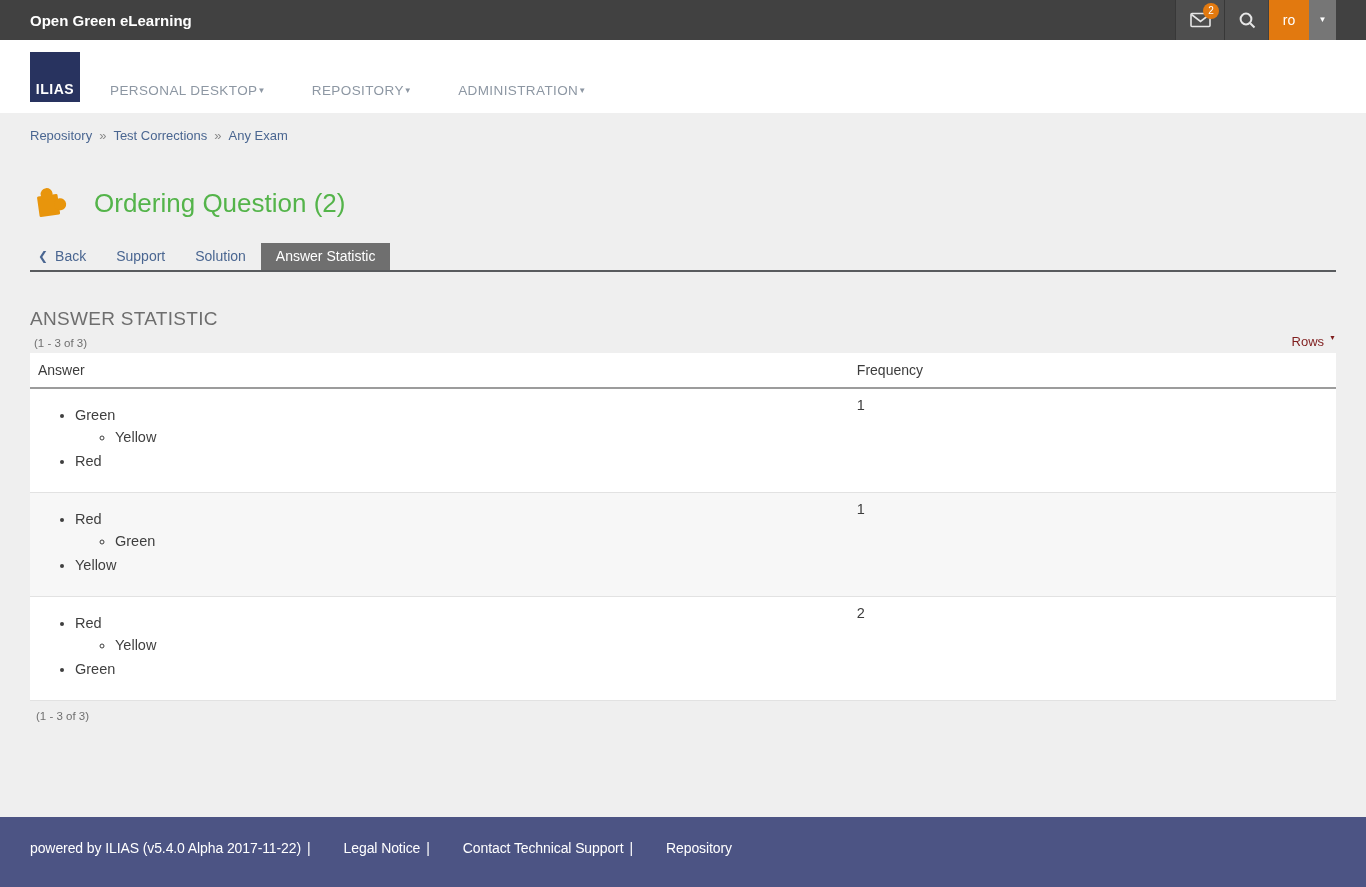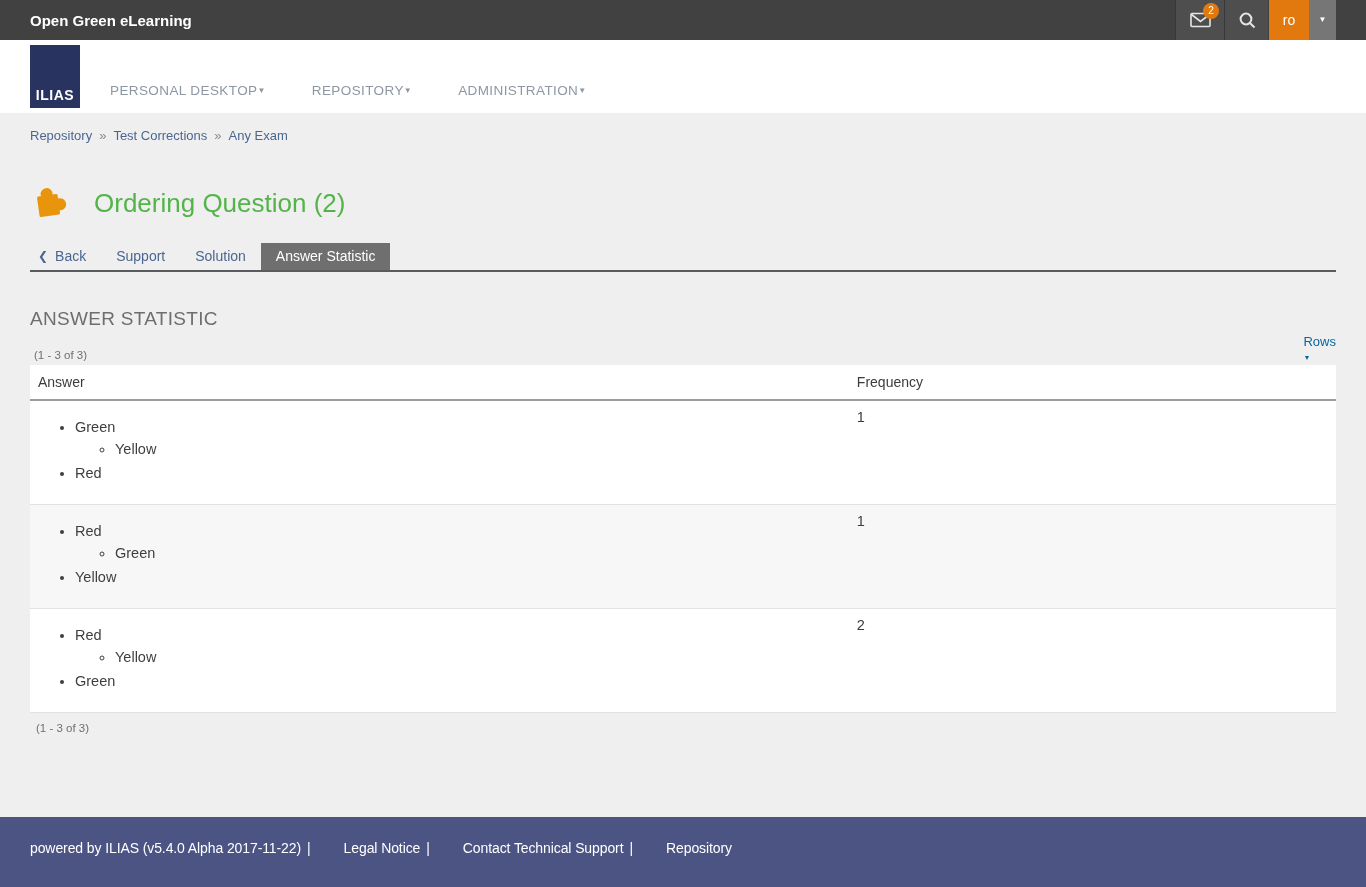"ILIAS" .logo { height: 63px -> 50px }
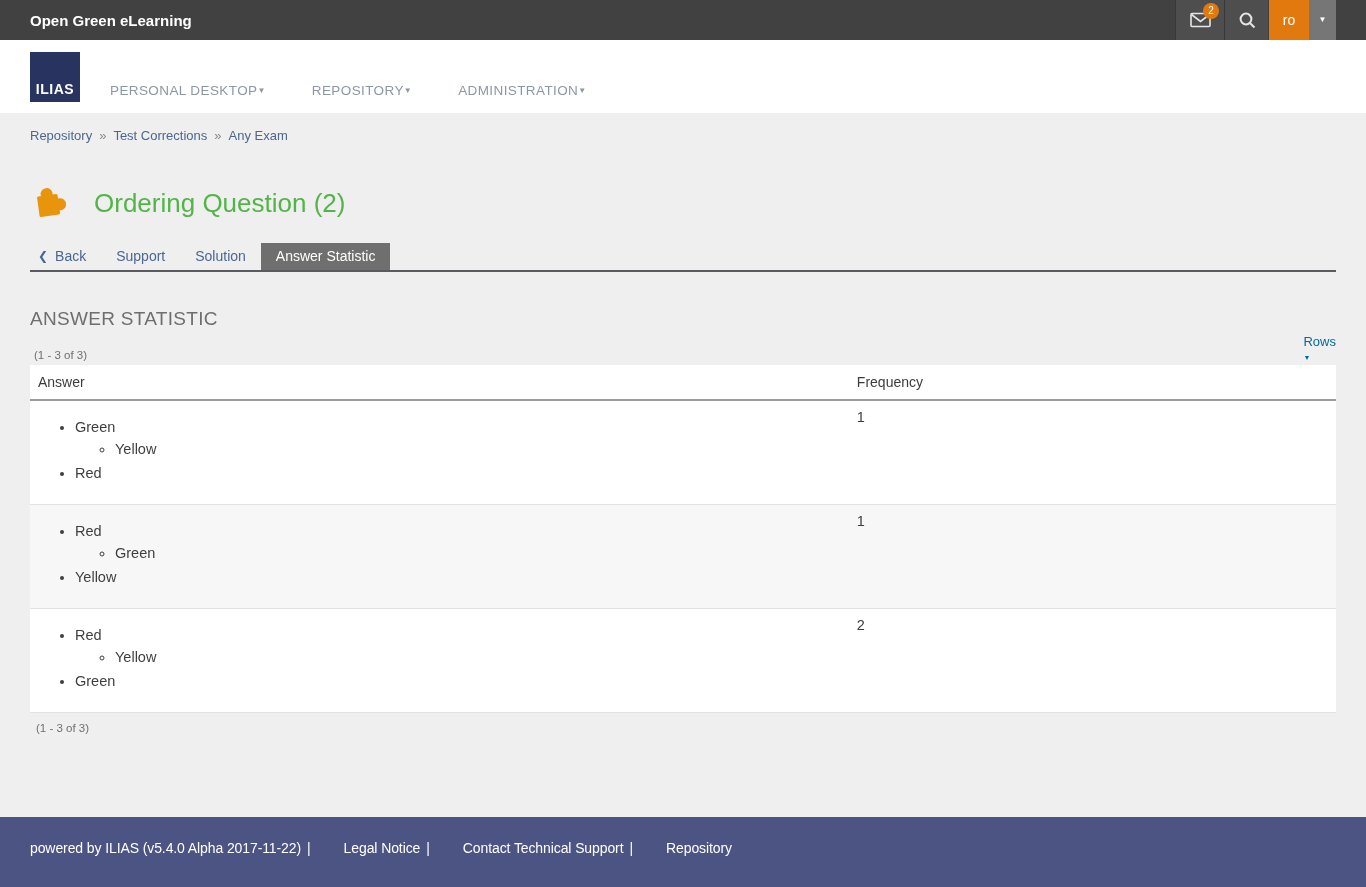"Rows" .rows-link { color: #0369a1 -> #7f1d1d; flex-direction: column -> none }
